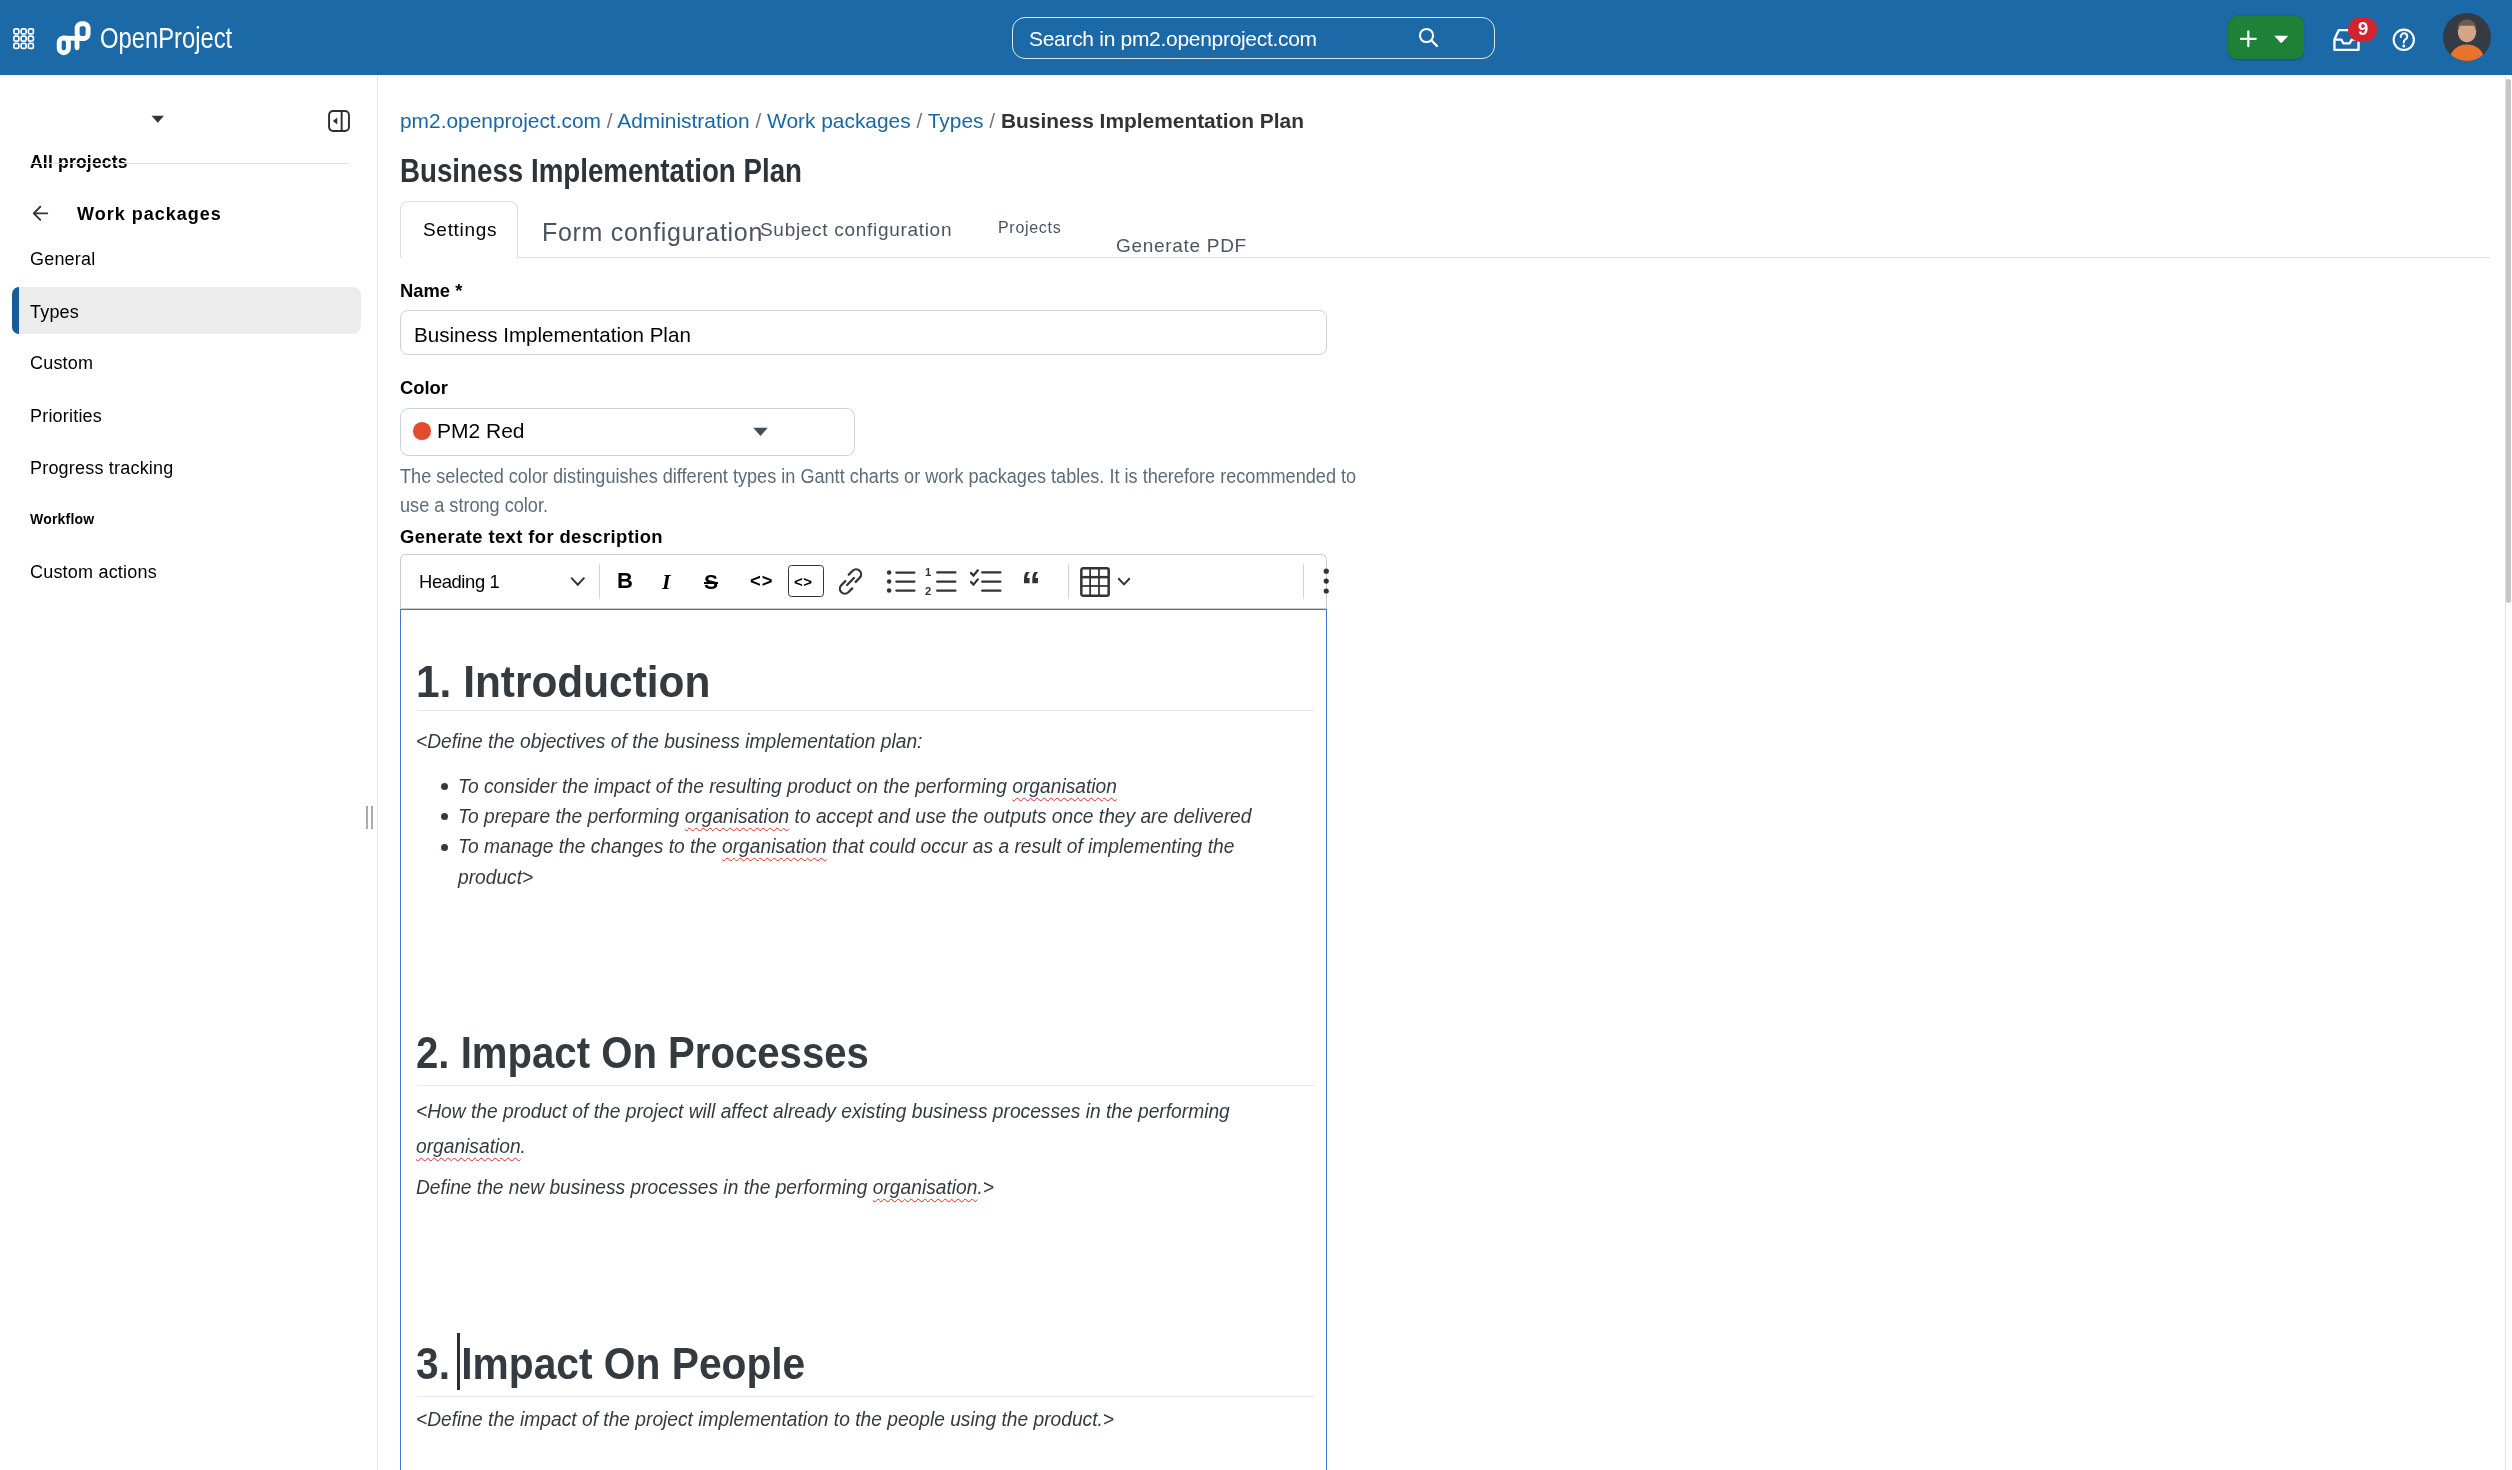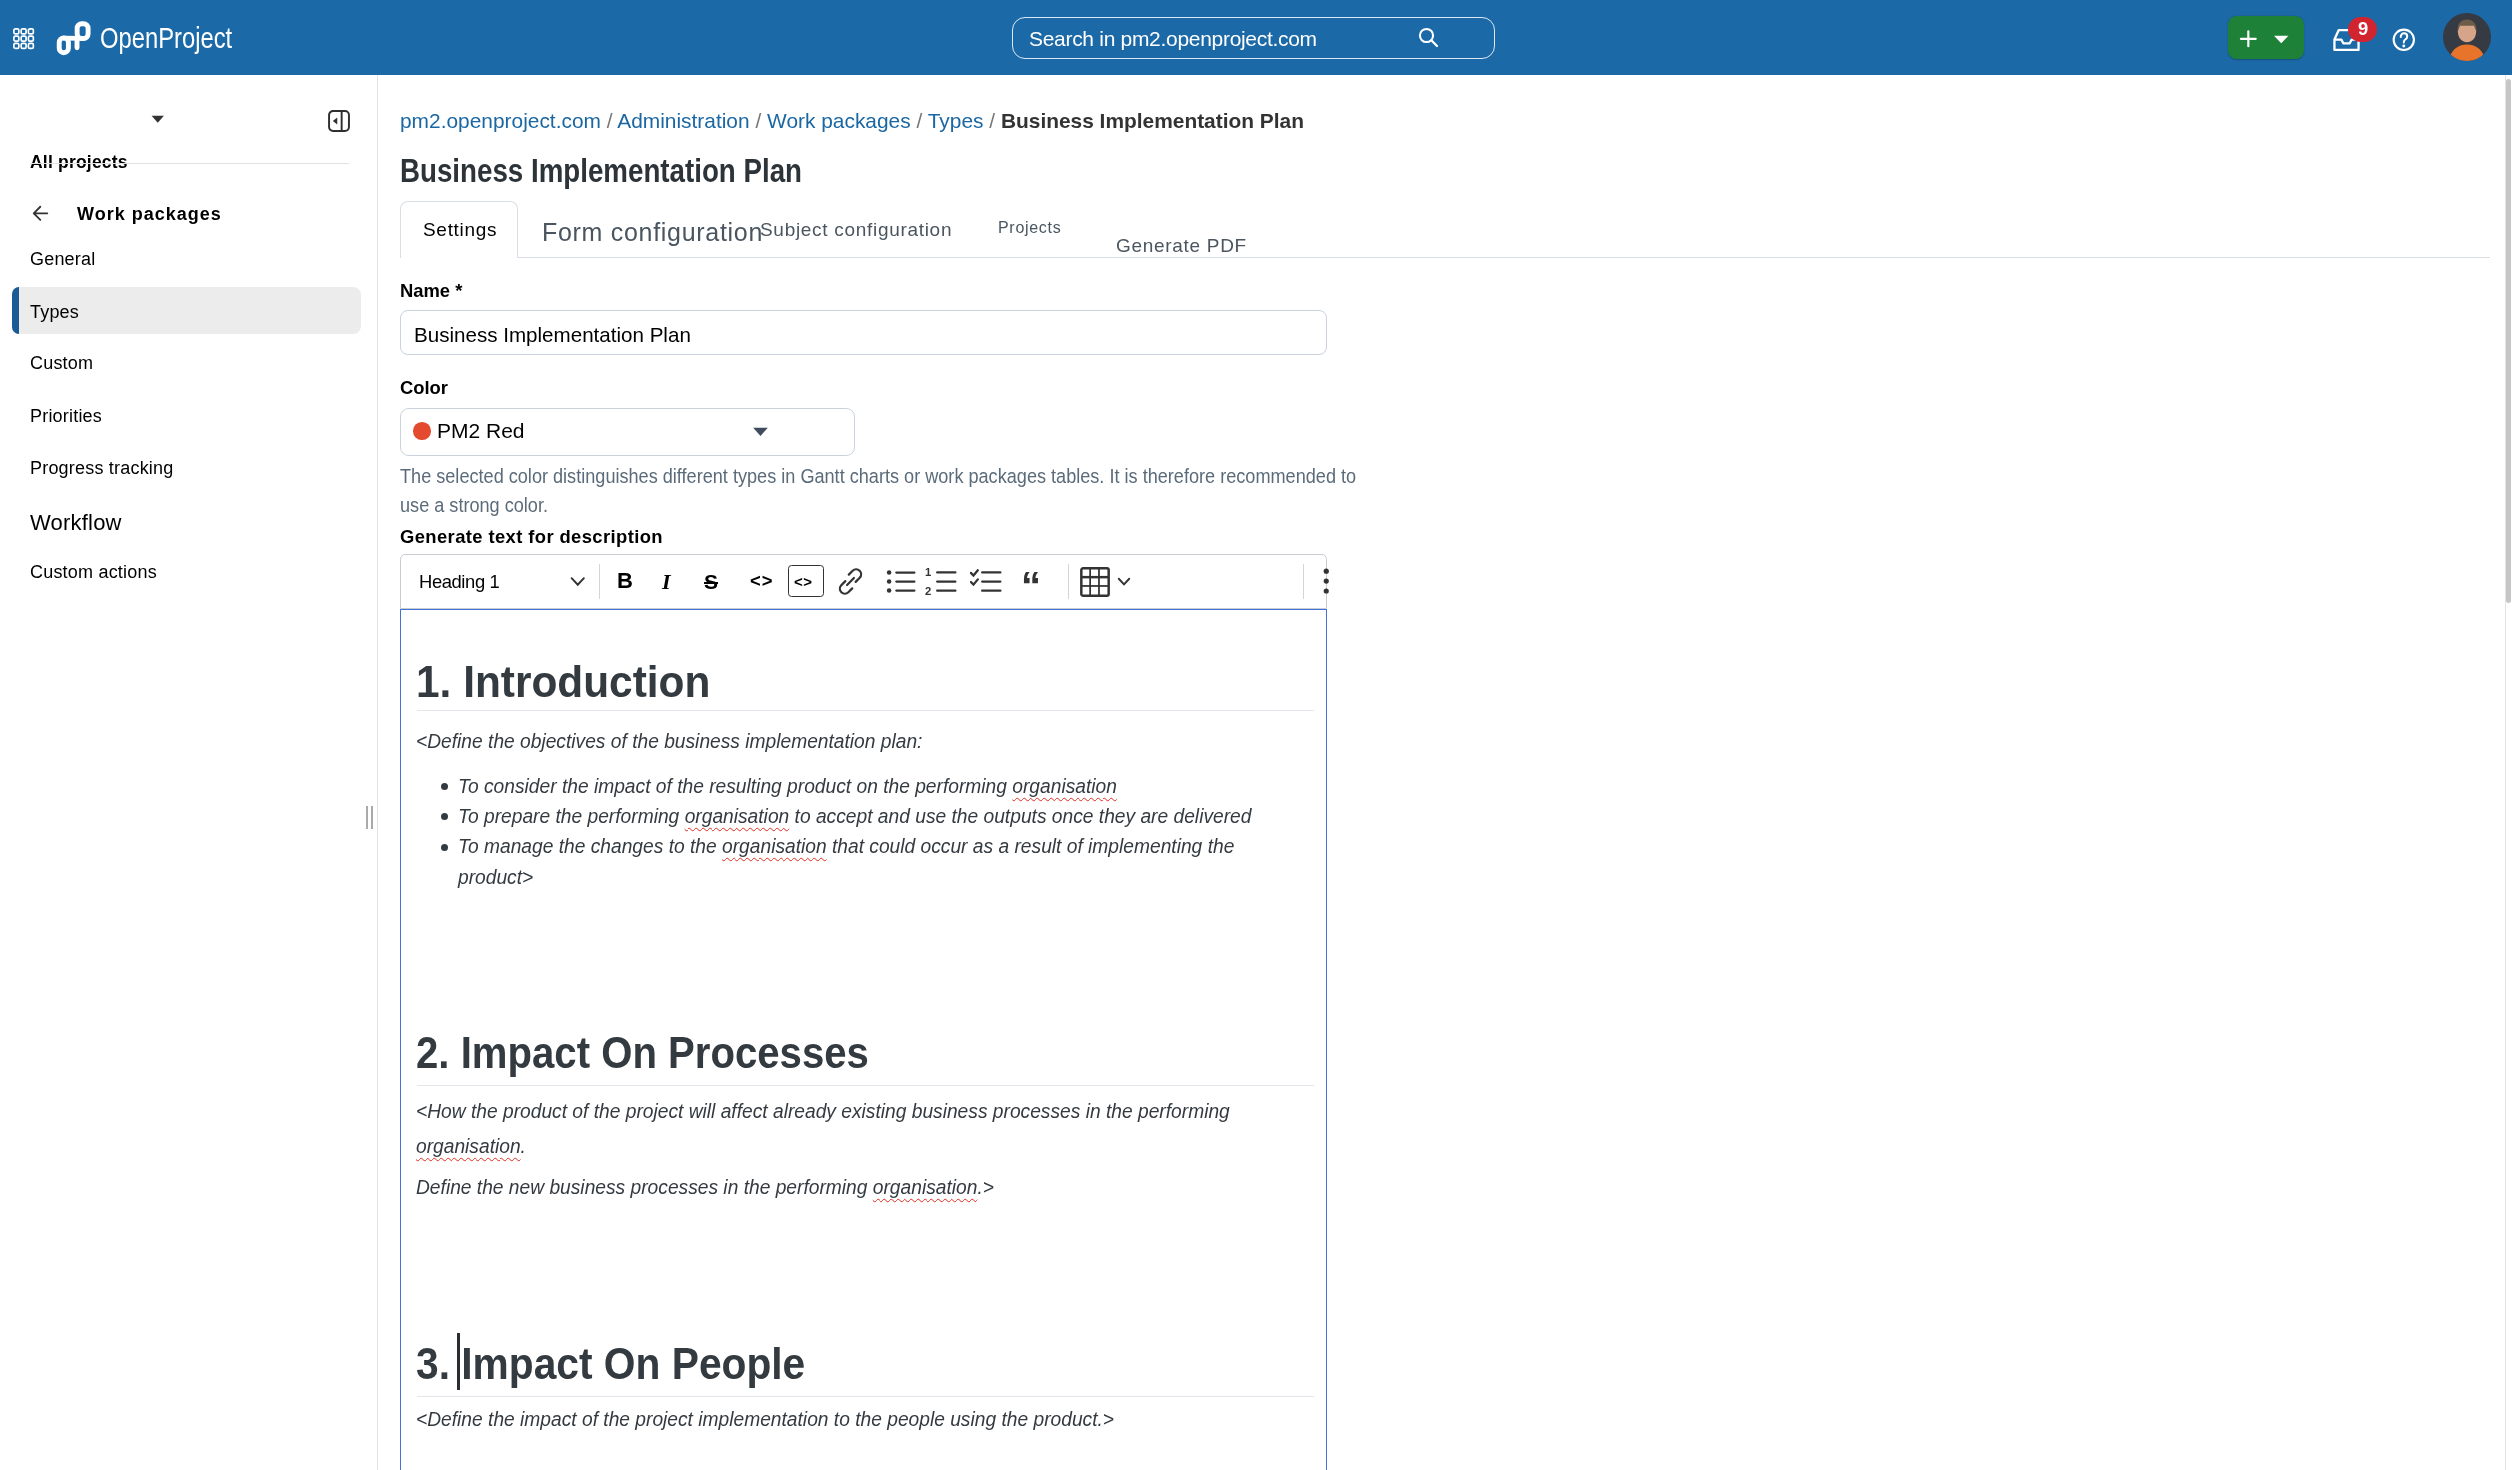"Workflow" div.tl { font-size: 22px -> 14px; font-weight: none -> bold }
